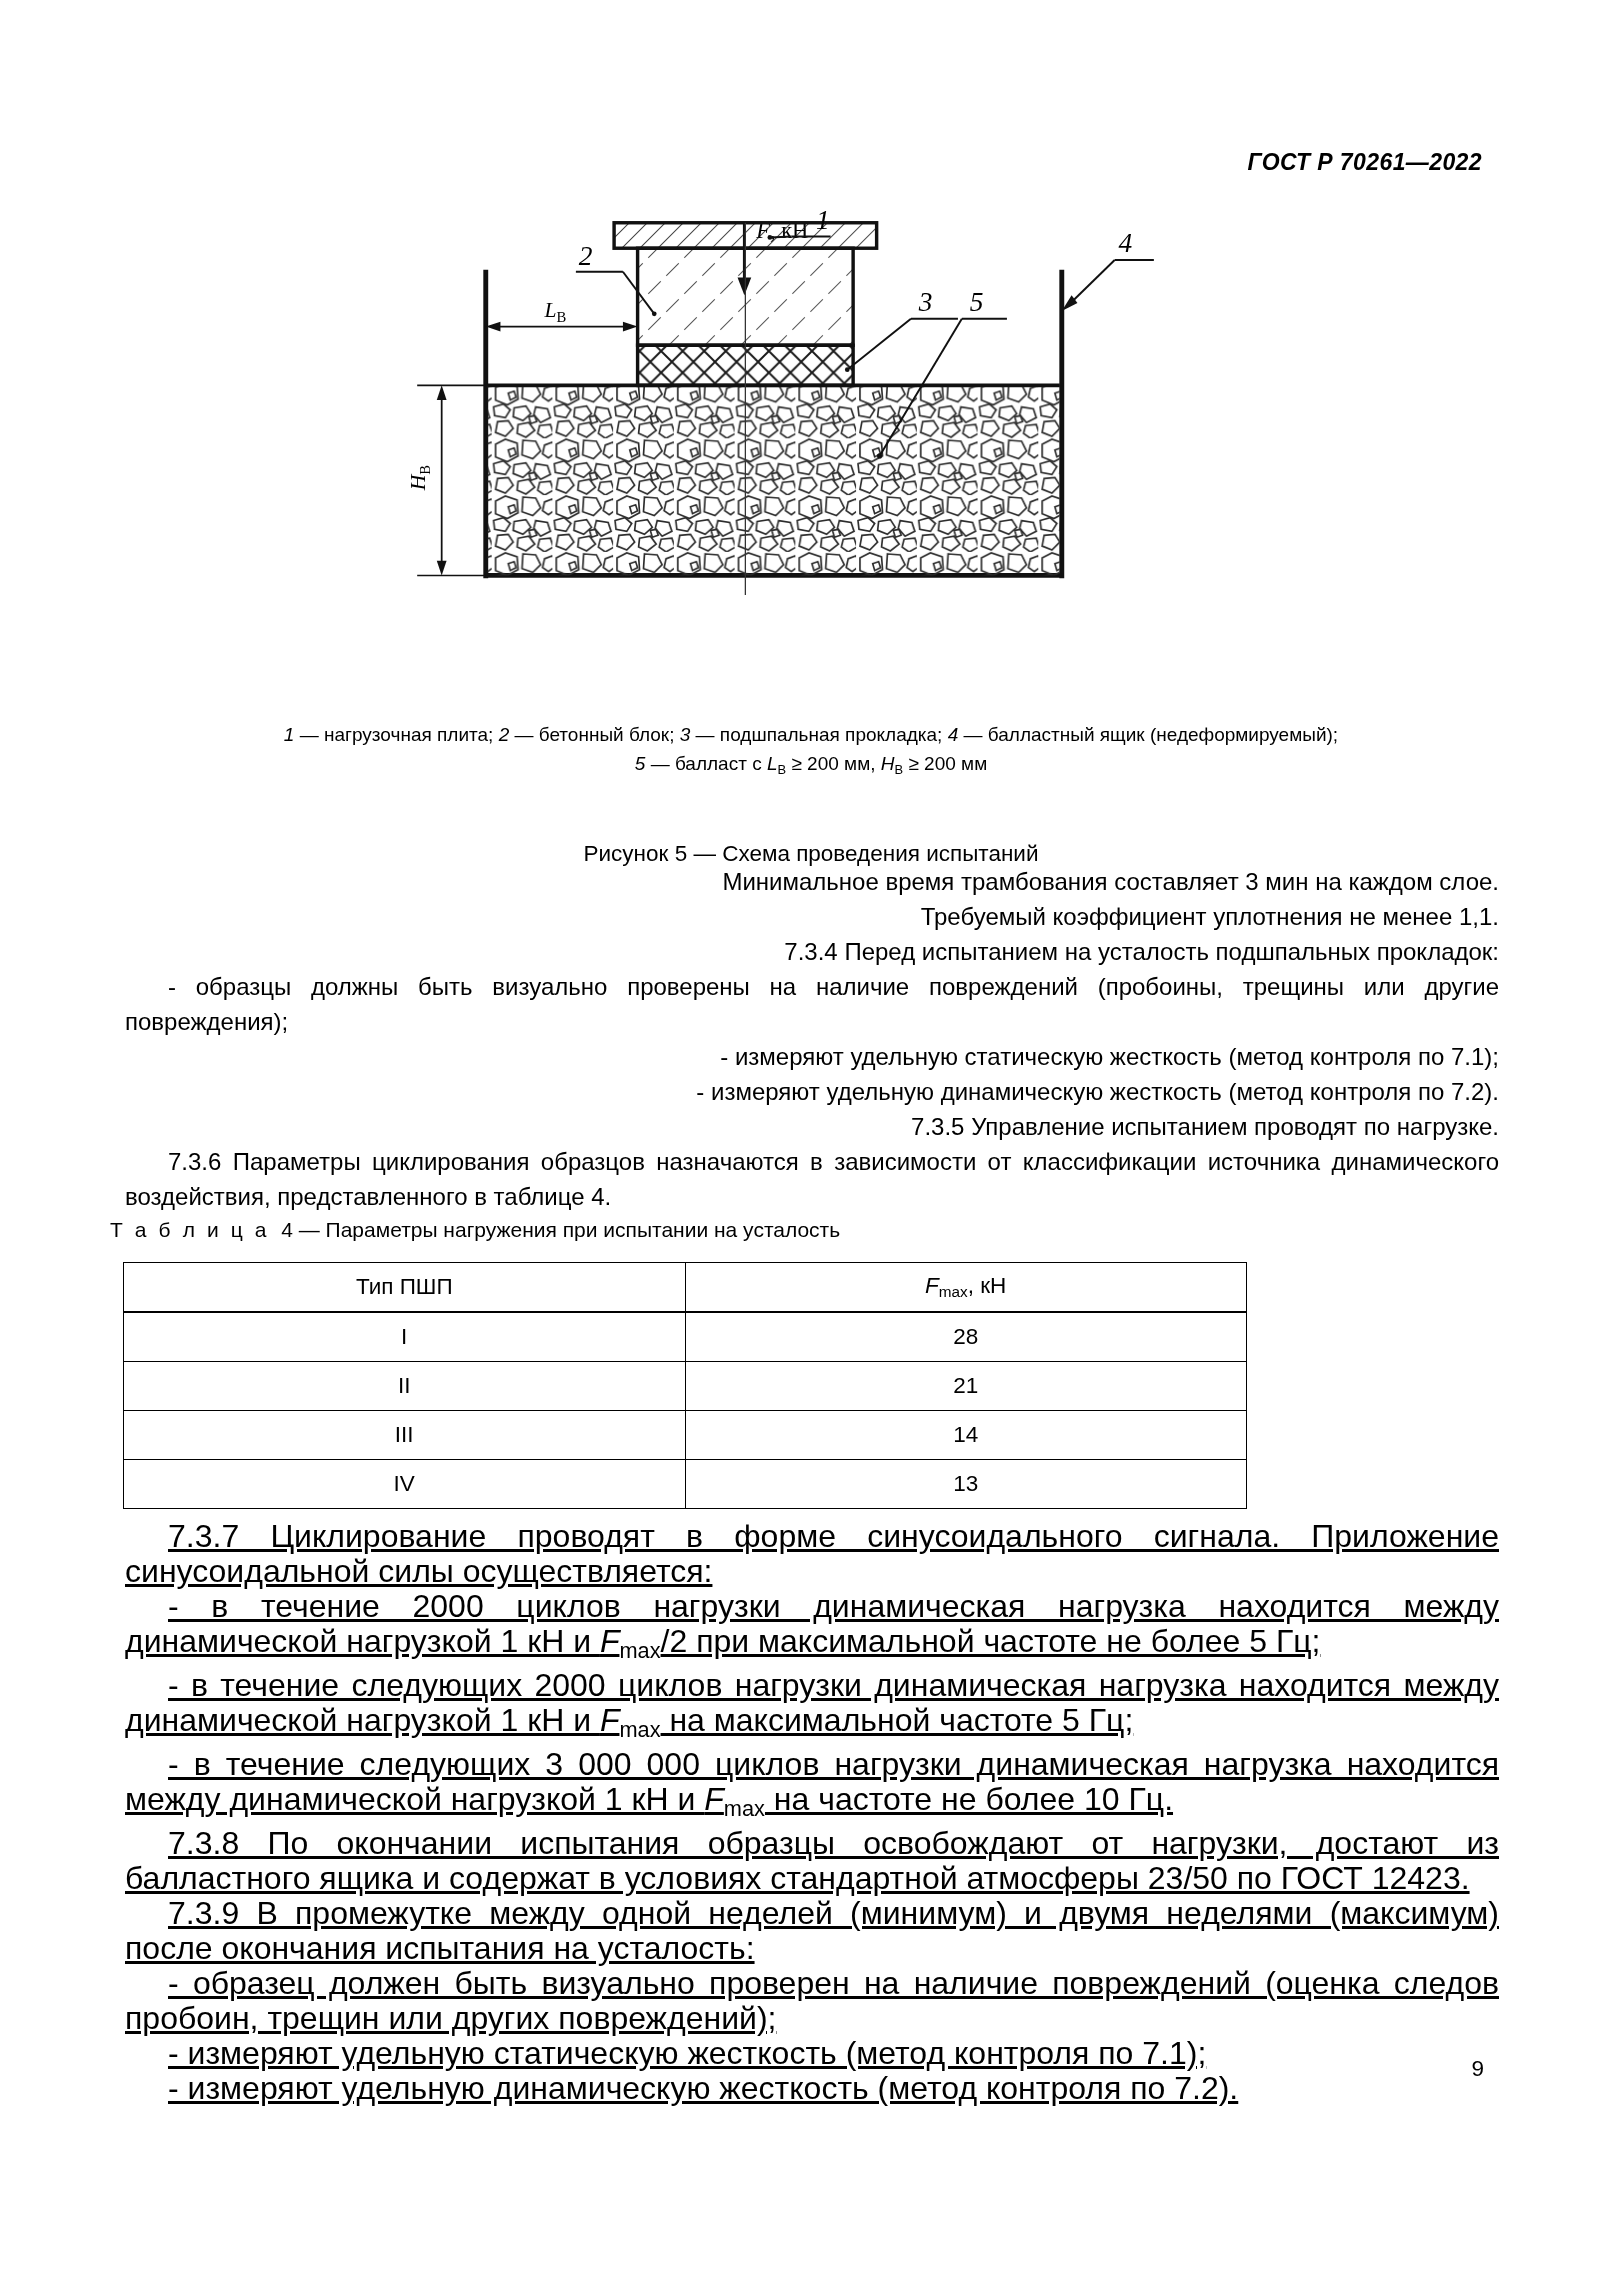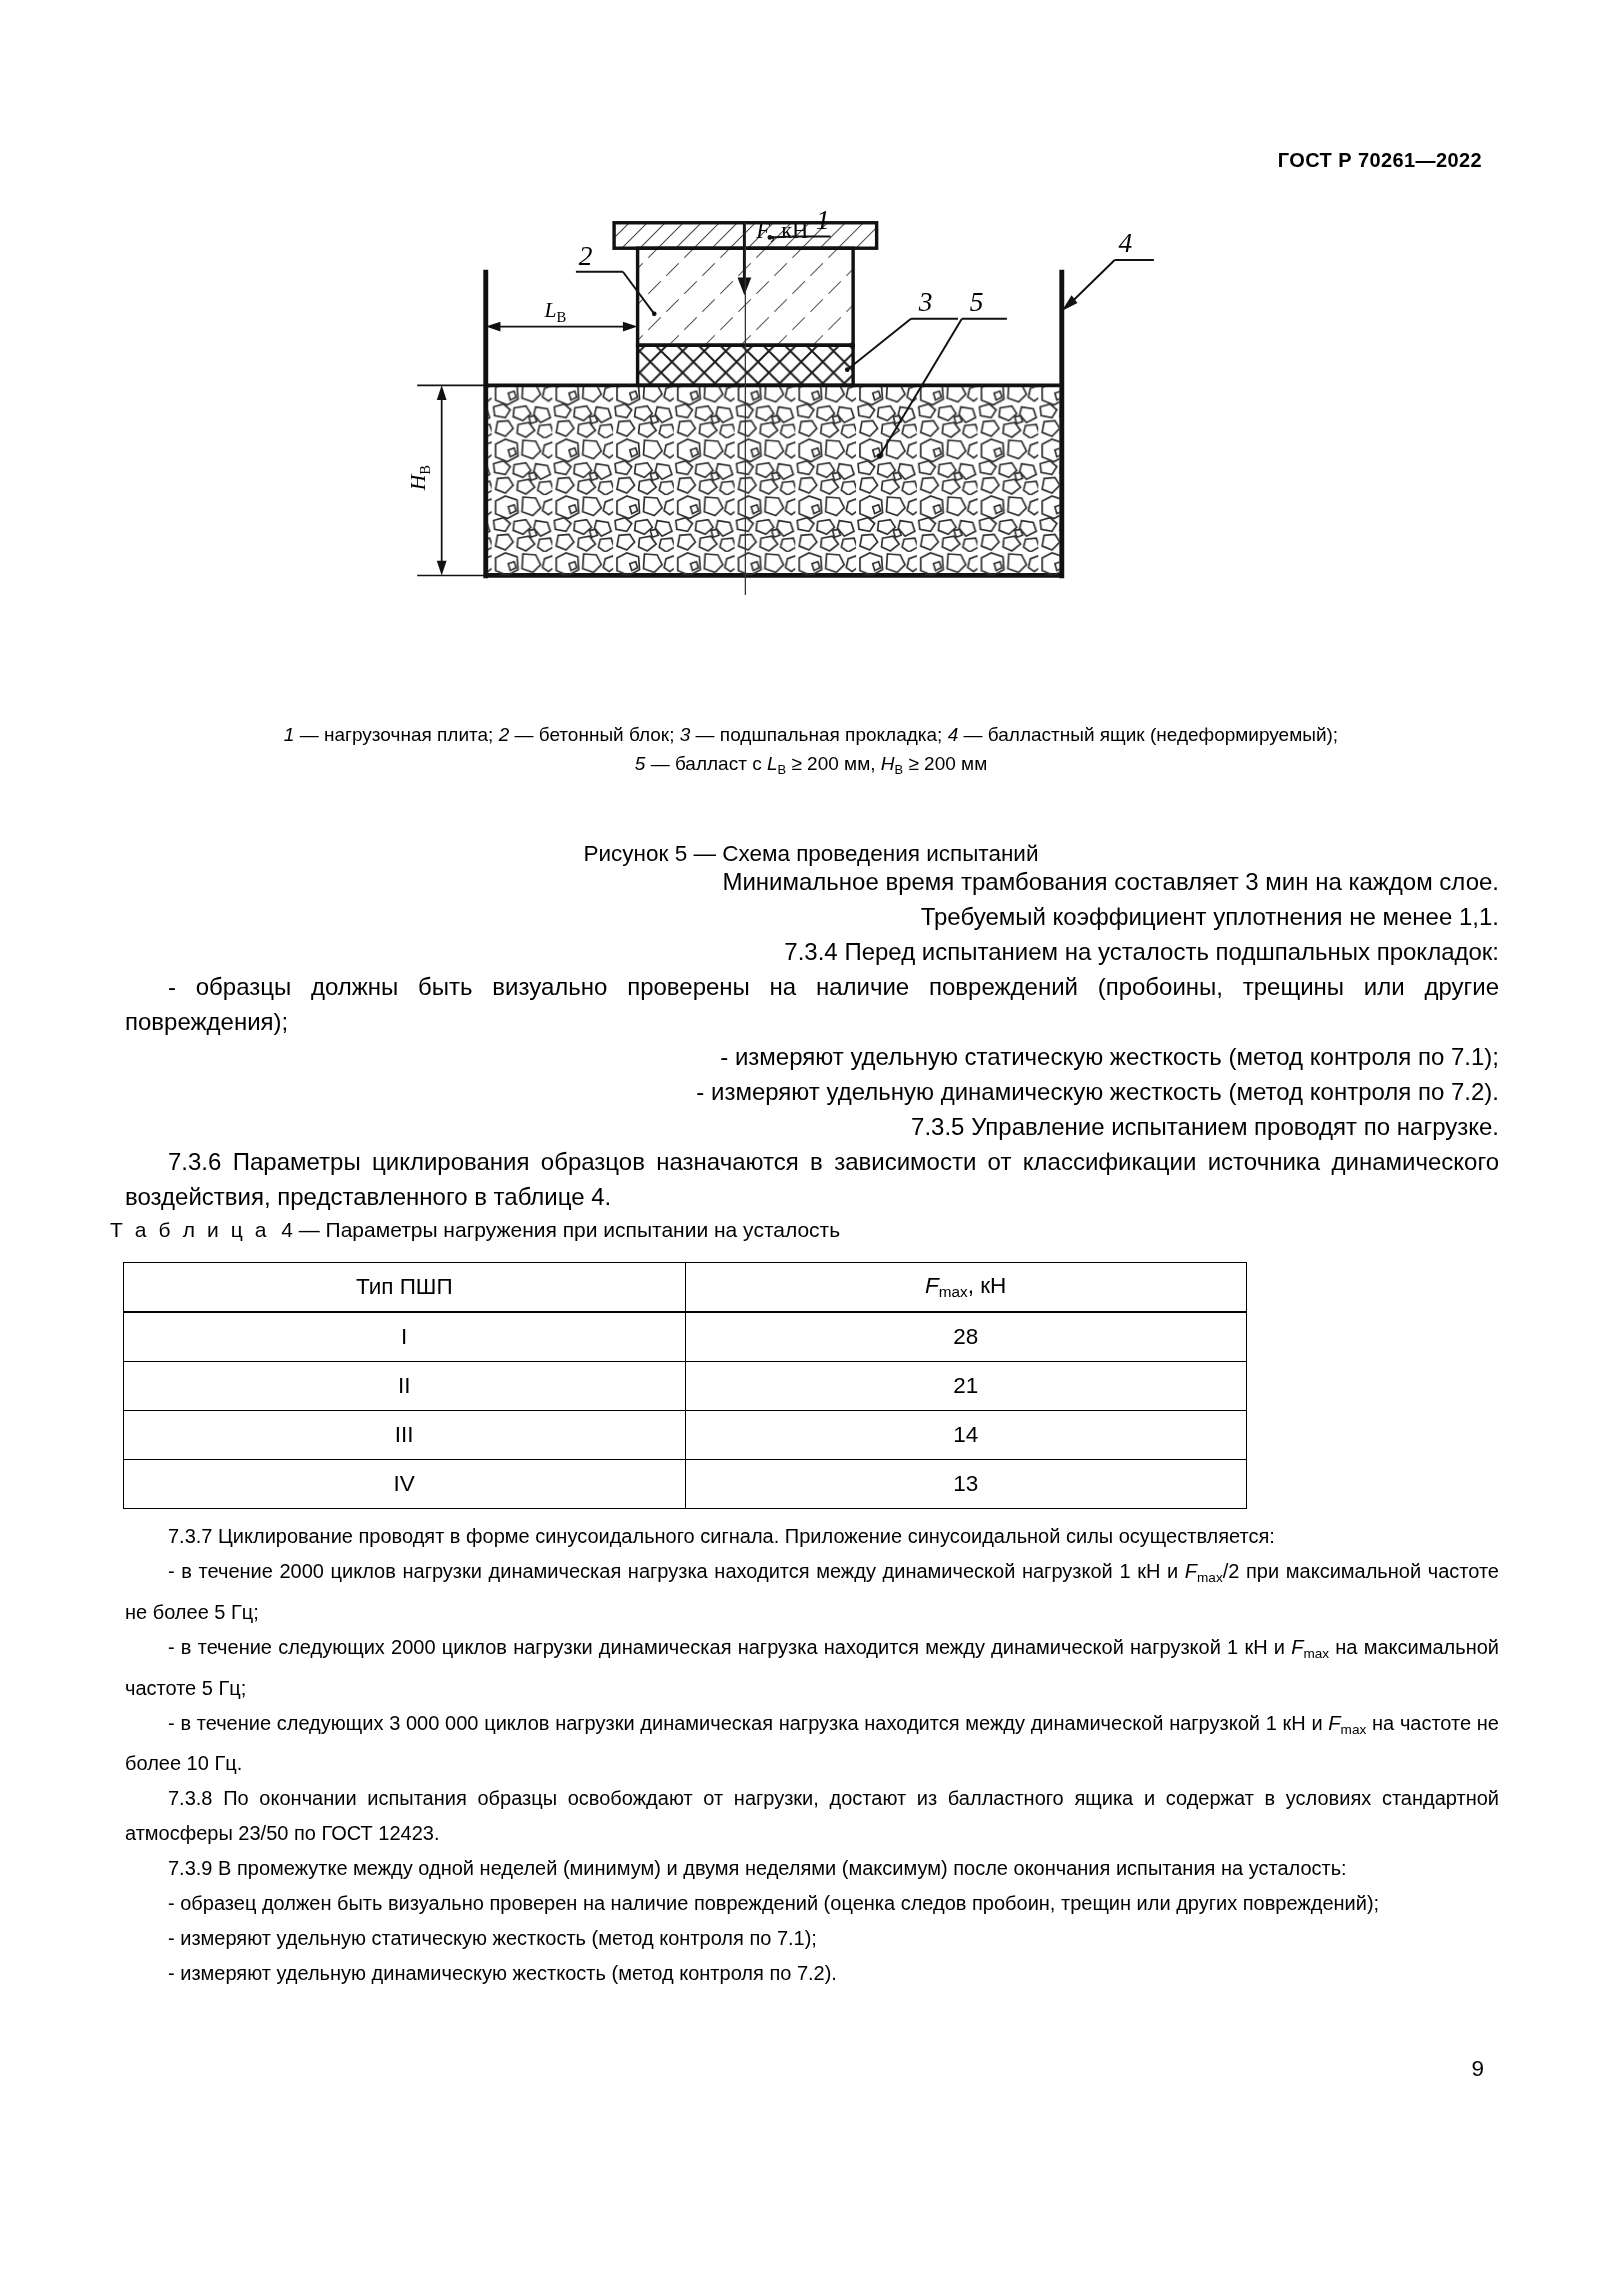"ГОСТ Р 70261—2022" .header { font-size: 20px -> 23px; font-style: none -> italic }
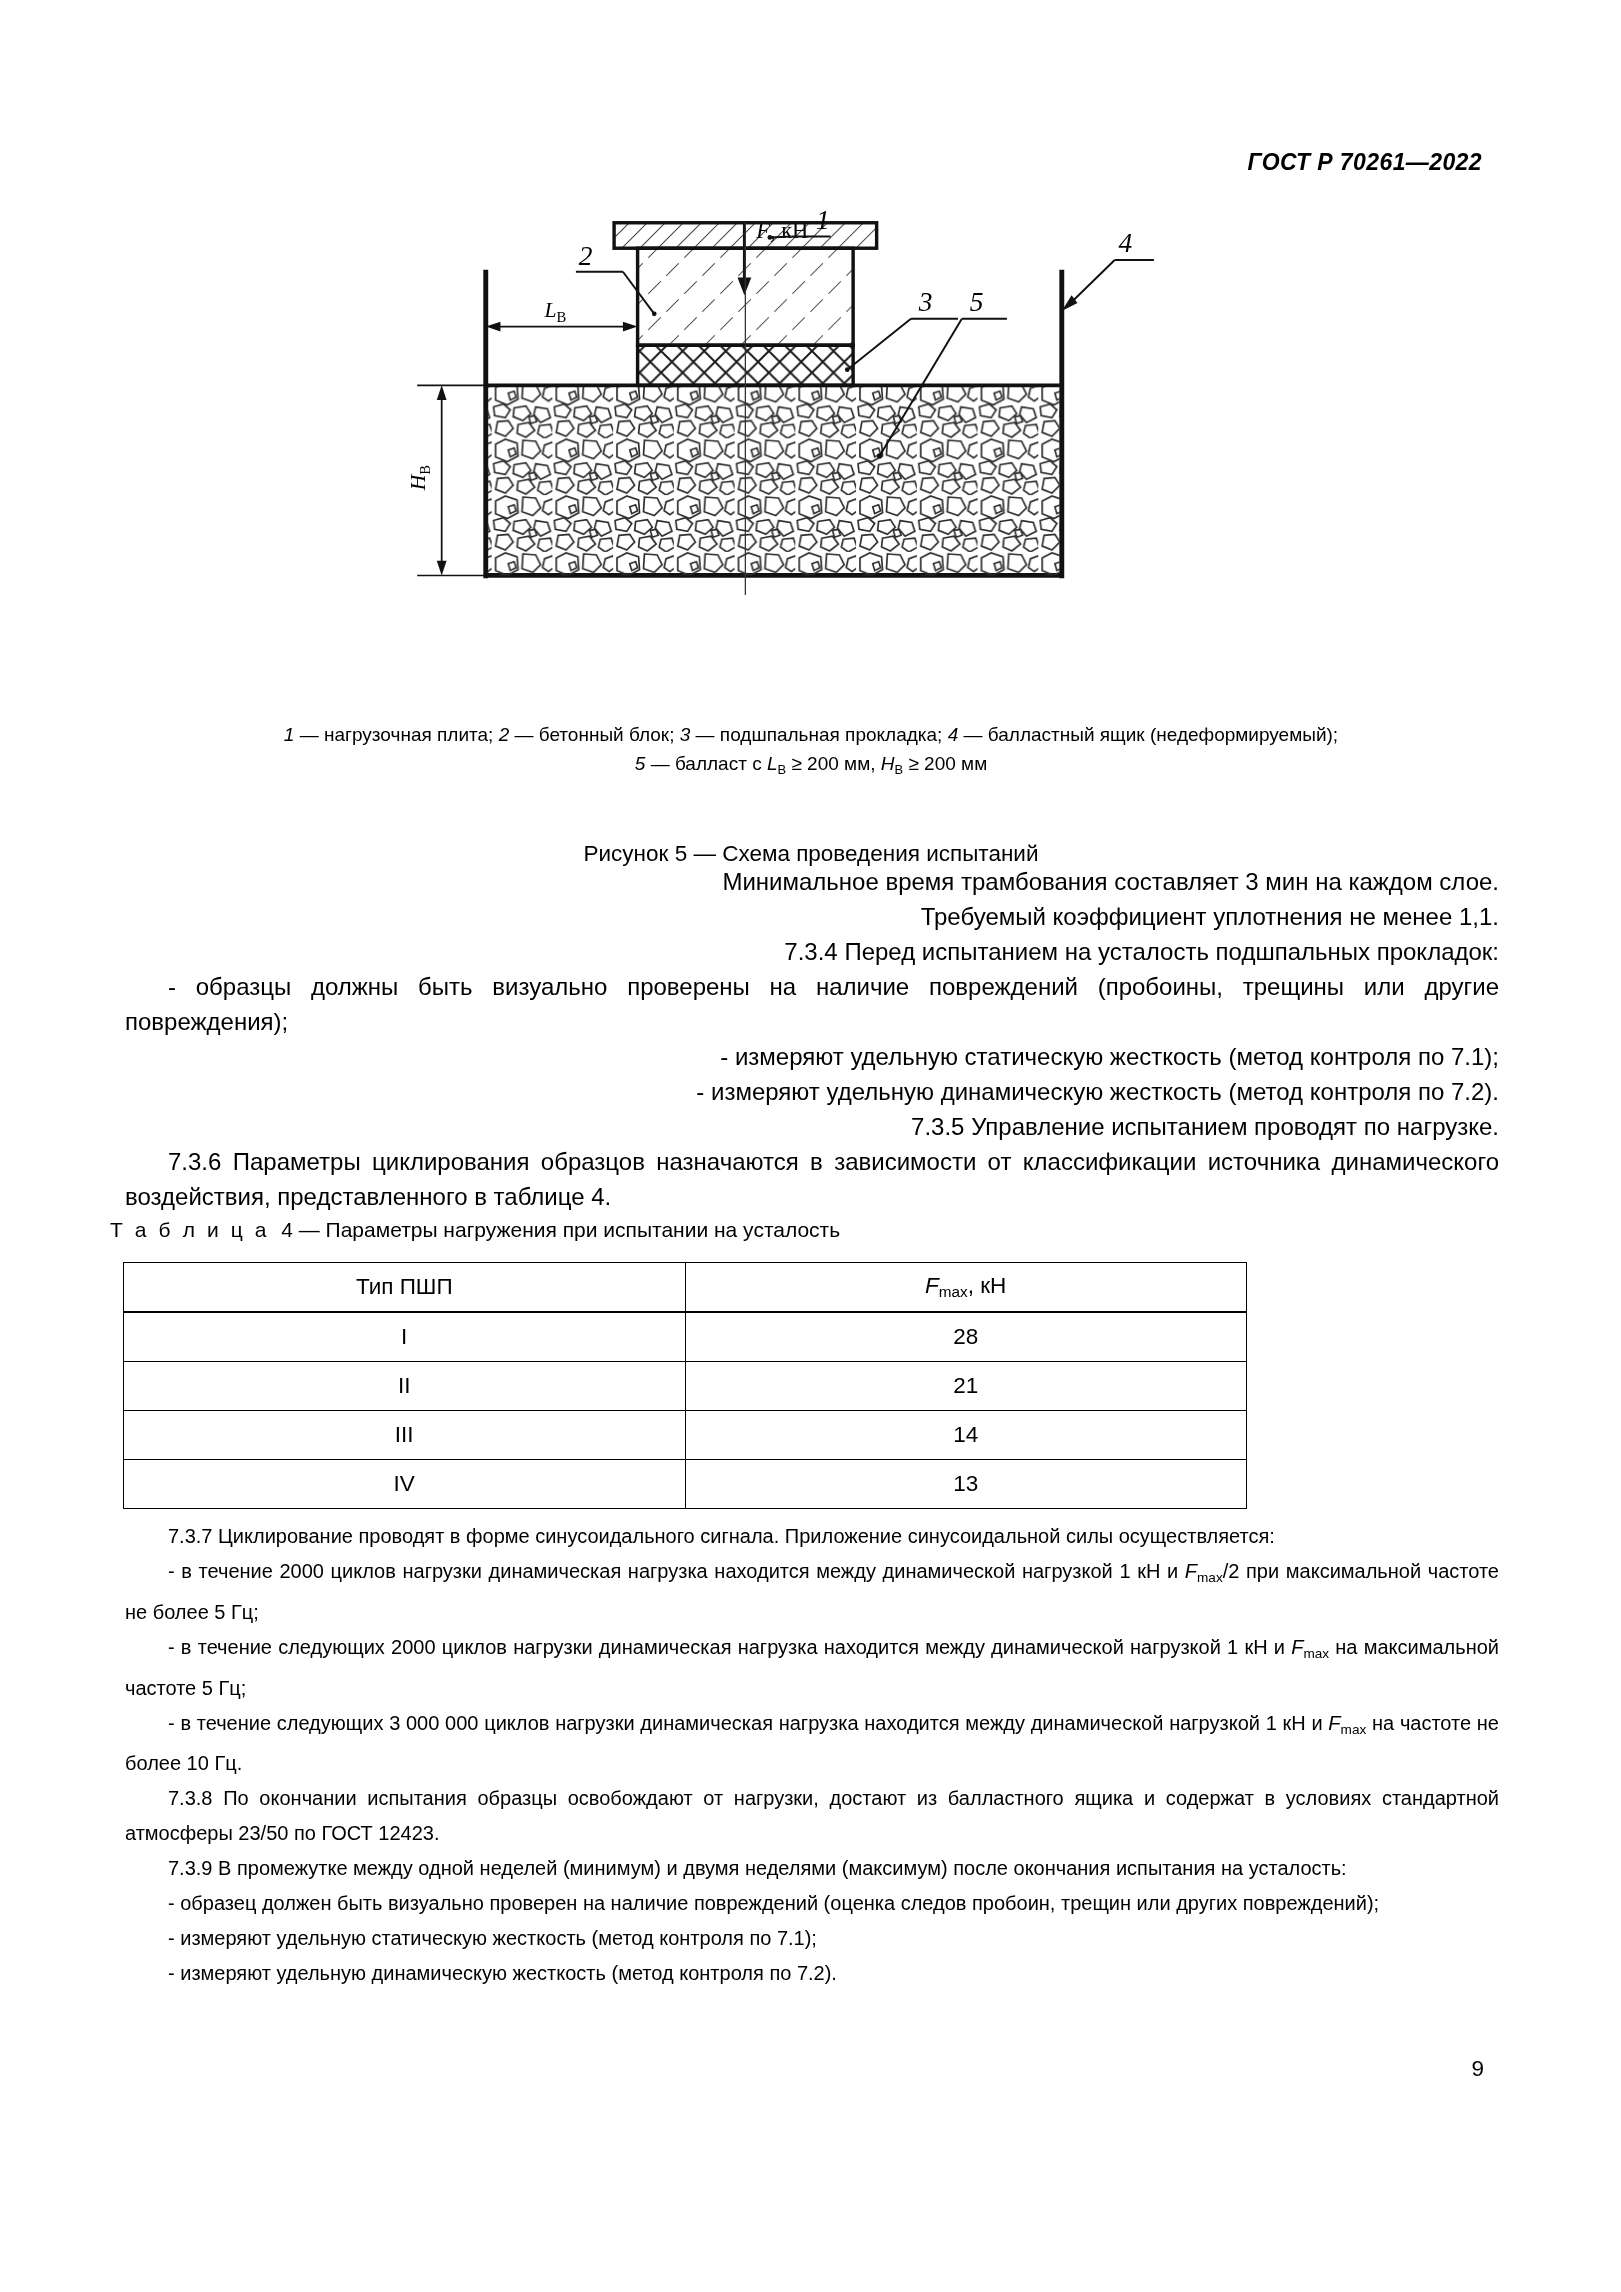"7.3.7 Циклирование проводят в форме" .tail-text { font-size: 20px -> 32px; text-decoration: none -> underline }
